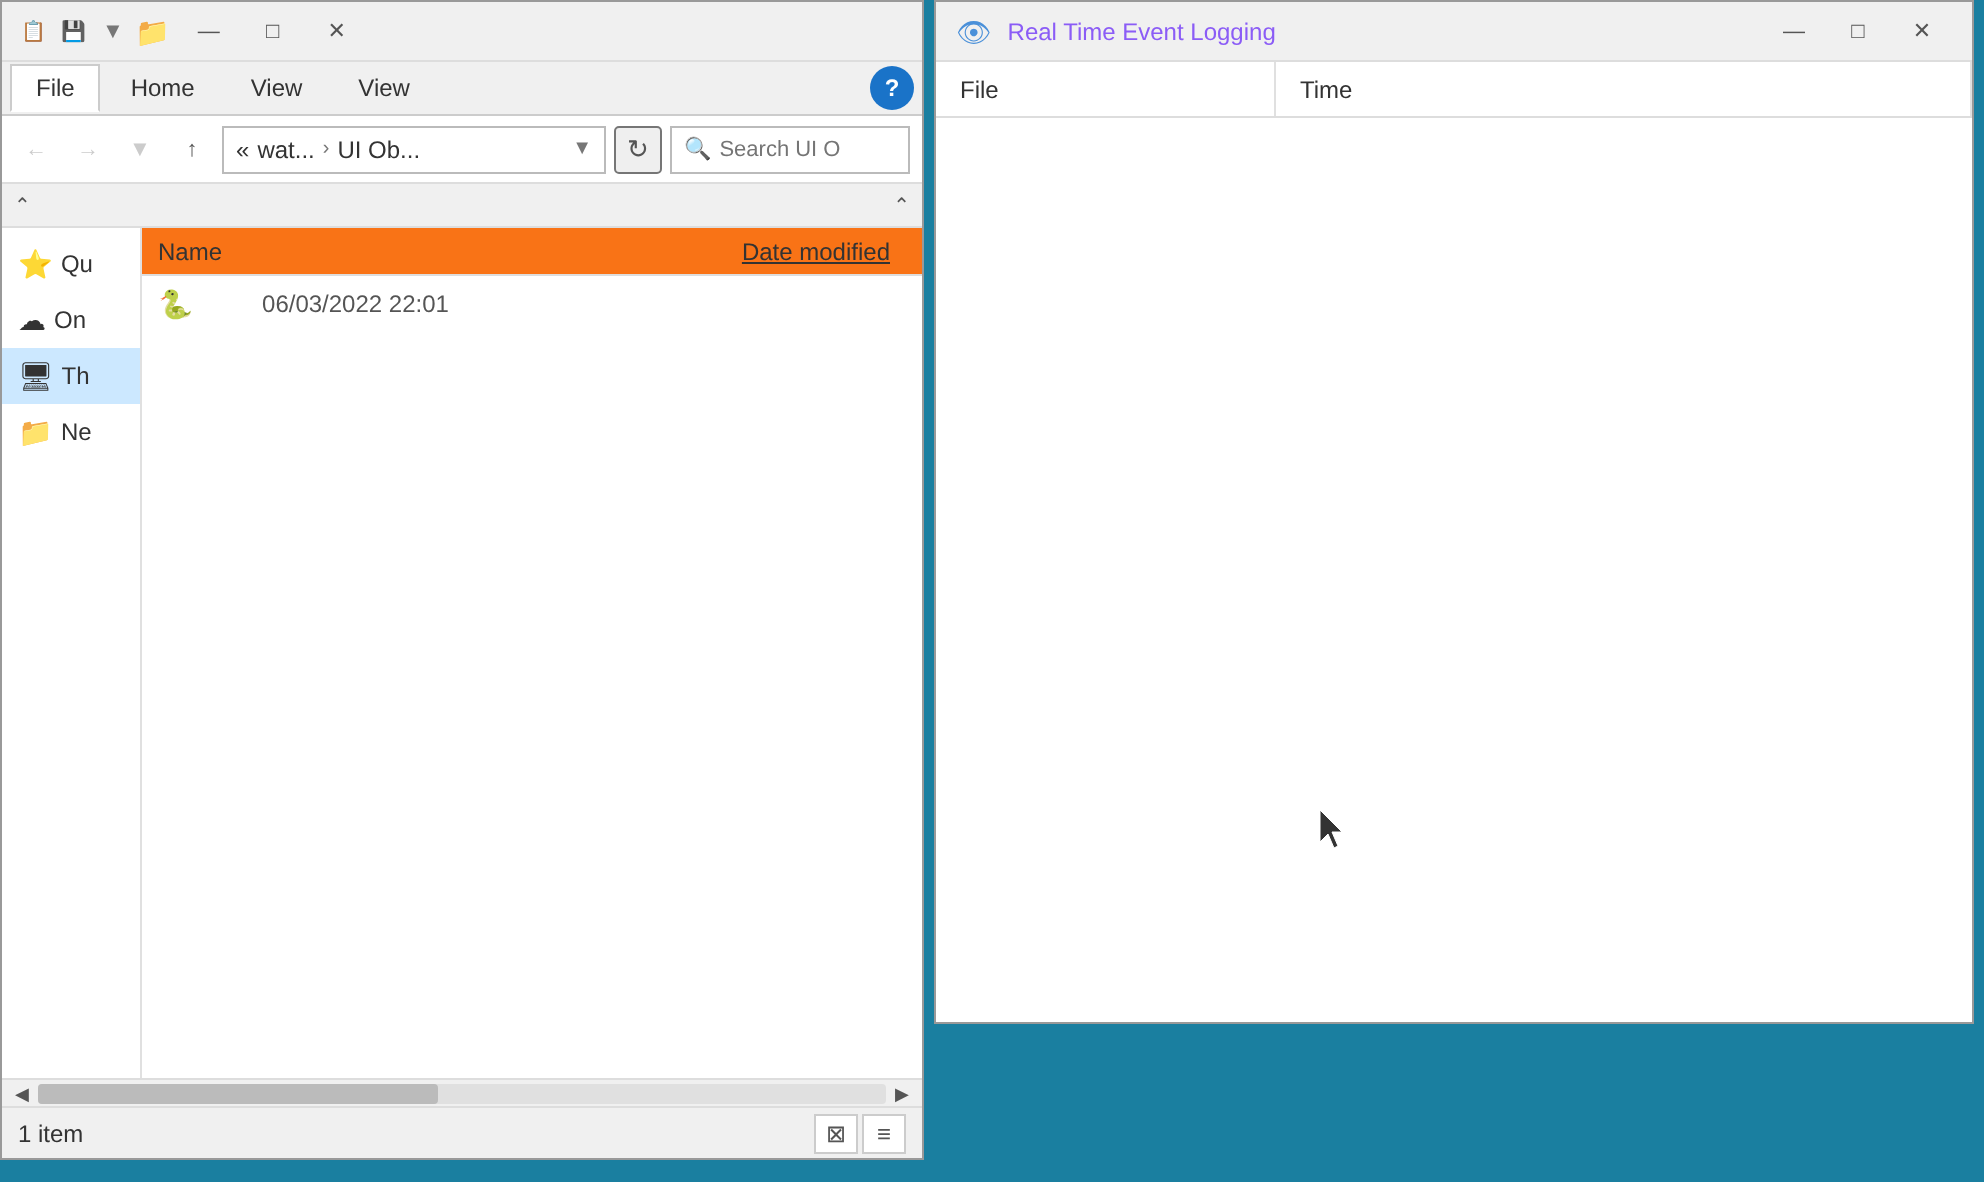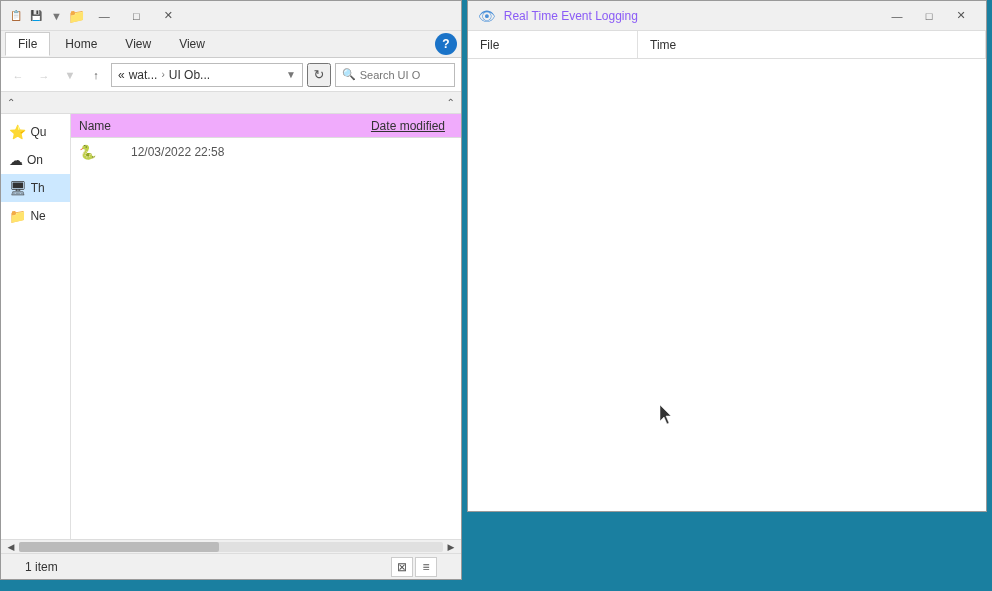"Name" .file-list-header { background: #f0abfc -> #f97316 }
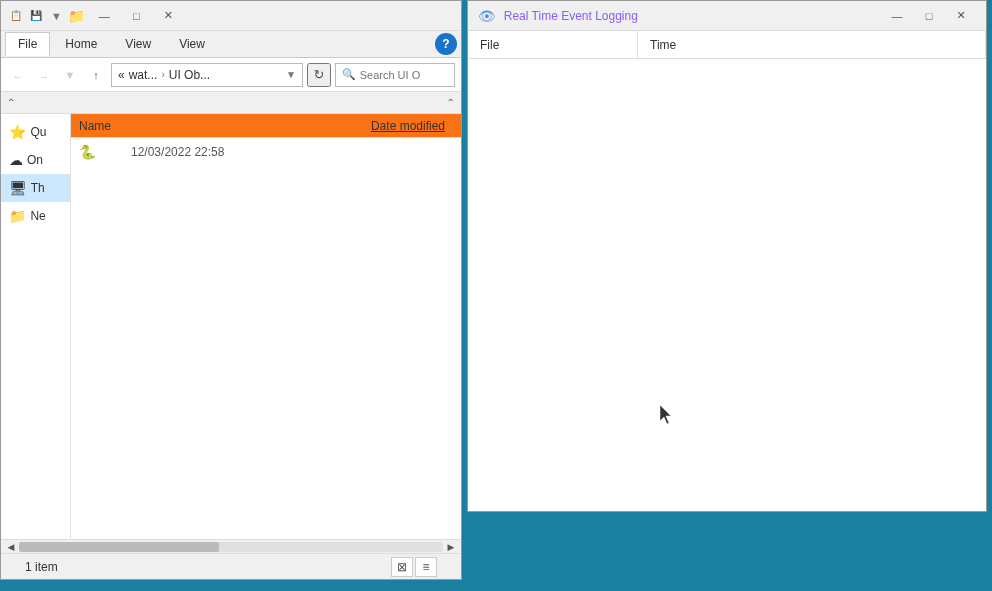"12/03/2022 22:58" span.file-item-date { text: 12/03/2022 22:58 -> 06/03/2022 22:01 }
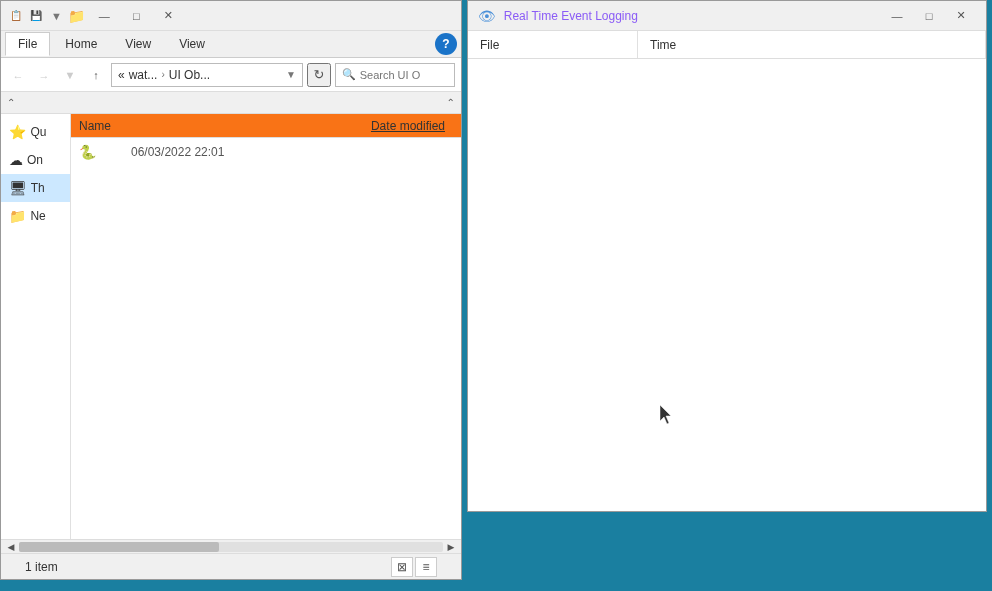"1 item" .status-bar { padding: 0 24px -> 0 8px }
